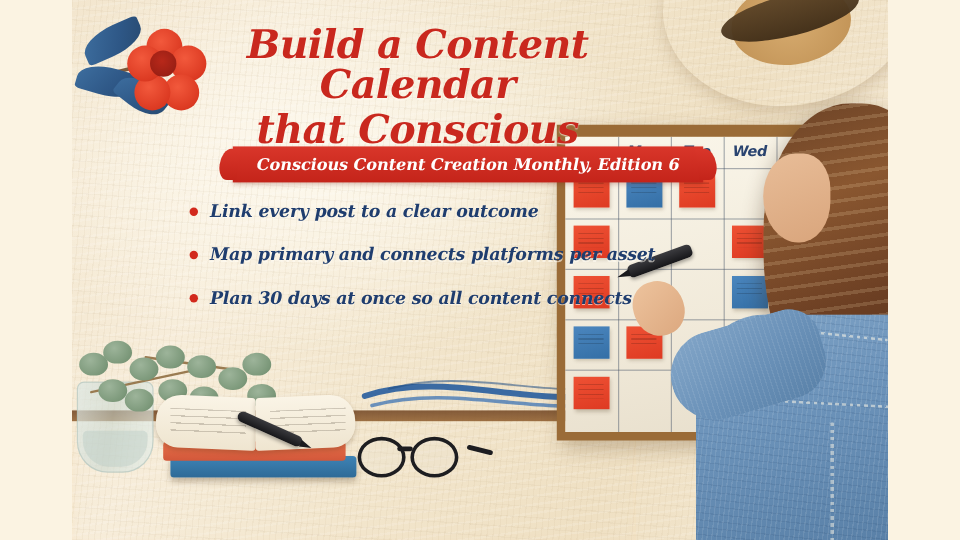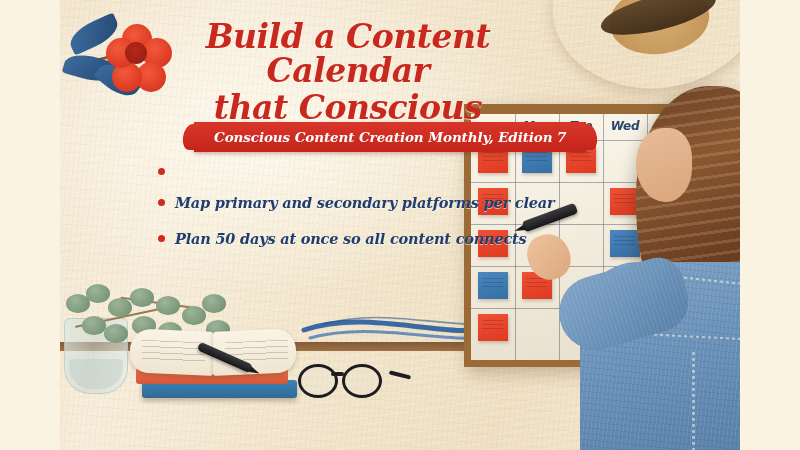"Conscious Content Creation Monthly," span.ribbon-text { text: 7 -> 6 }
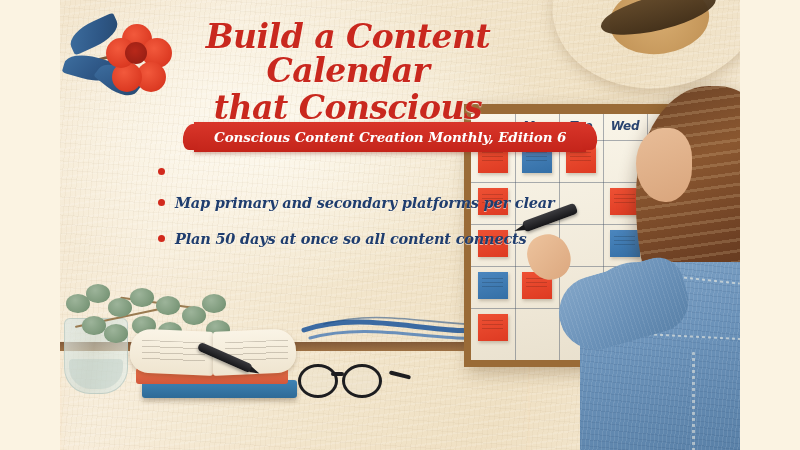"Link every post to a" span.bullet-text { html: none -> <span>Link every post to a clear outcome</span> }
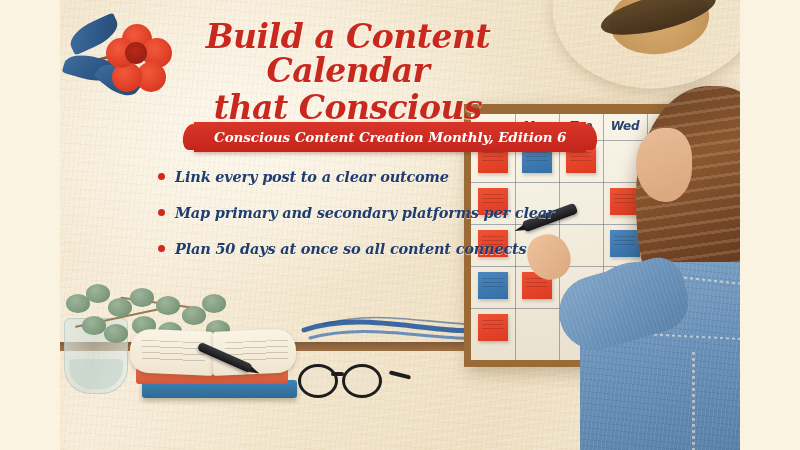"Map primary and secondary platforms" span.bullet-text { text: secondary platforms per clear -> connects platforms per asset }
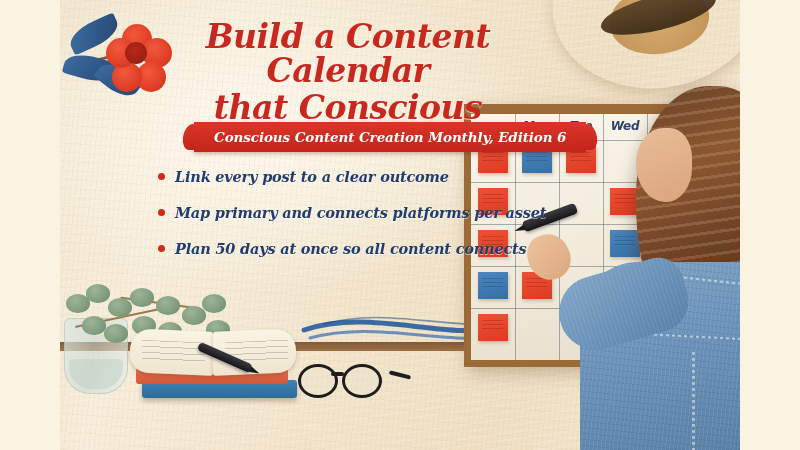"Plan 50 days at once" span.bullet-text { text: 50 -> 30 }
